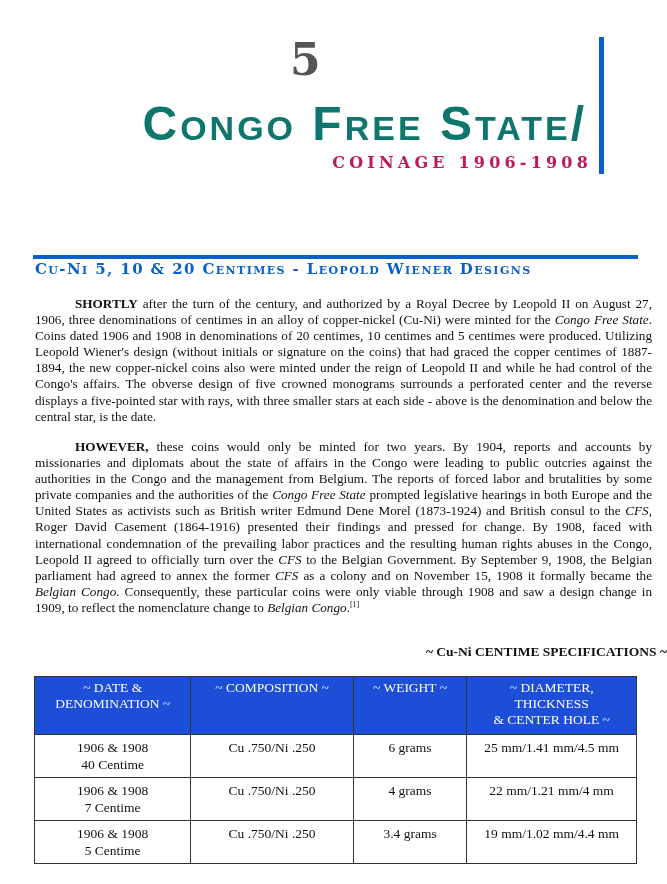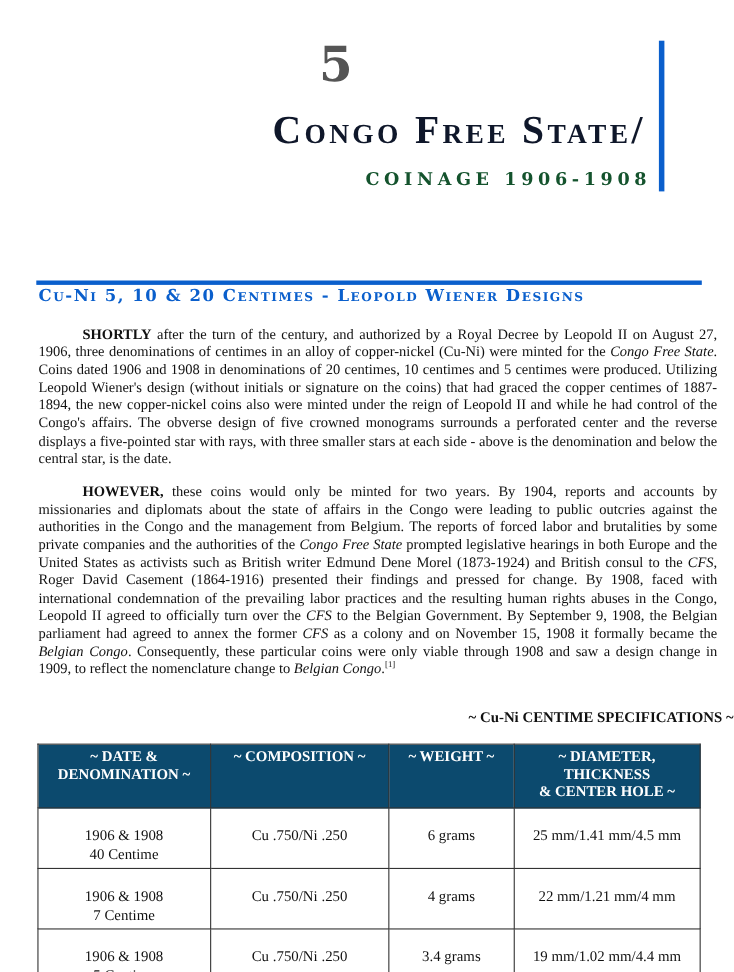"Congo Free State/" .title { color: #0f172a -> #0f766e; font-family: Liberation Serif, serif -> Liberation Sans, sans-serif; font-size: 36px -> 48px }
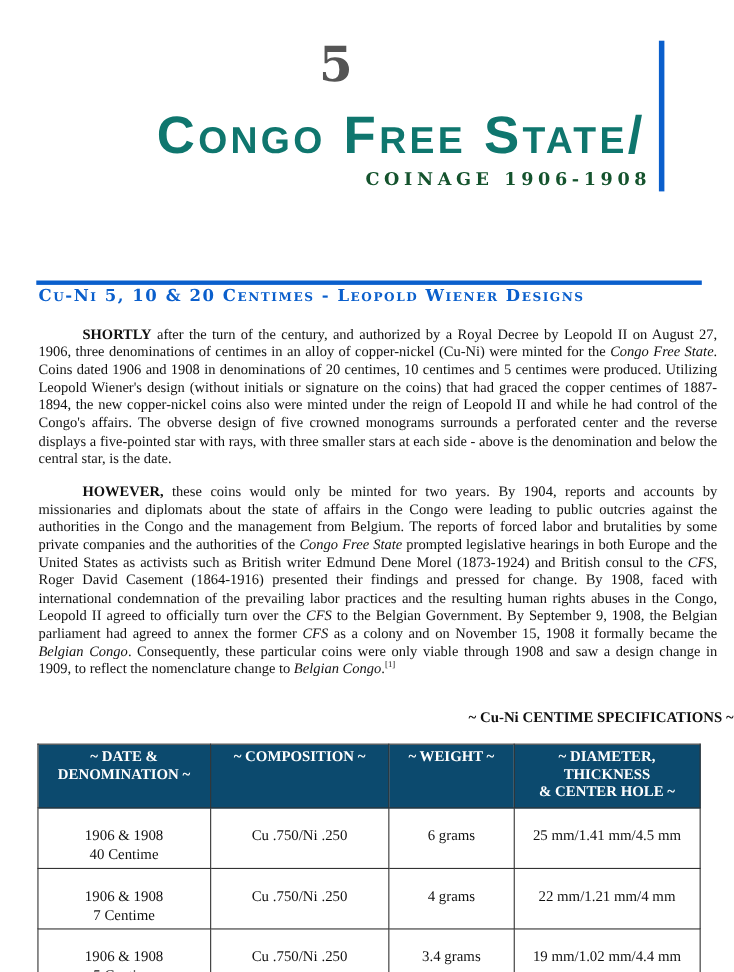"COINAGE 1906-1908" .subtitle { color: #14532d -> #be185d }
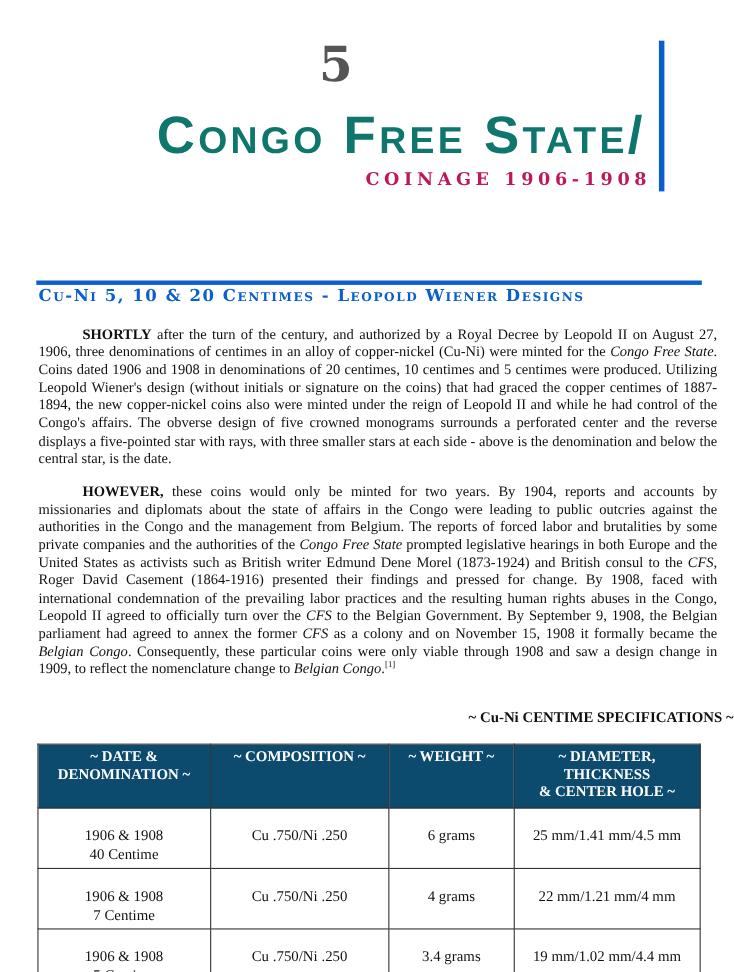"~ DATE &" table.specs th { background: #0c4a6e -> #1d4ed8; font-weight: bold -> normal }
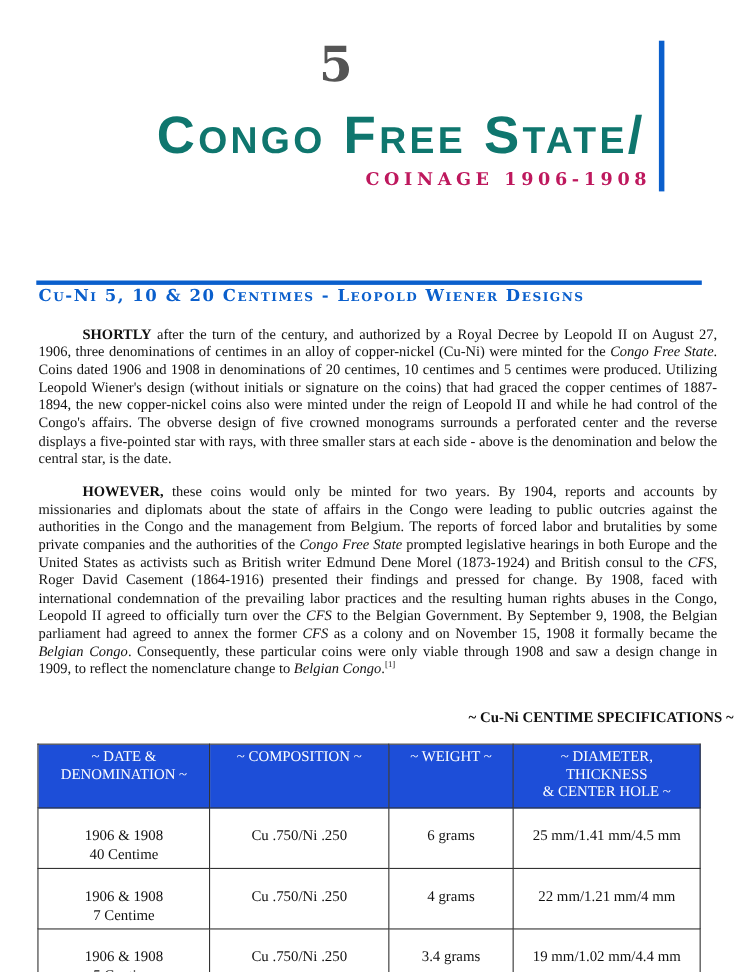"1906 & 1908" table.specs td { padding: 16px 4px 4px -> 4px 4px 4px }
